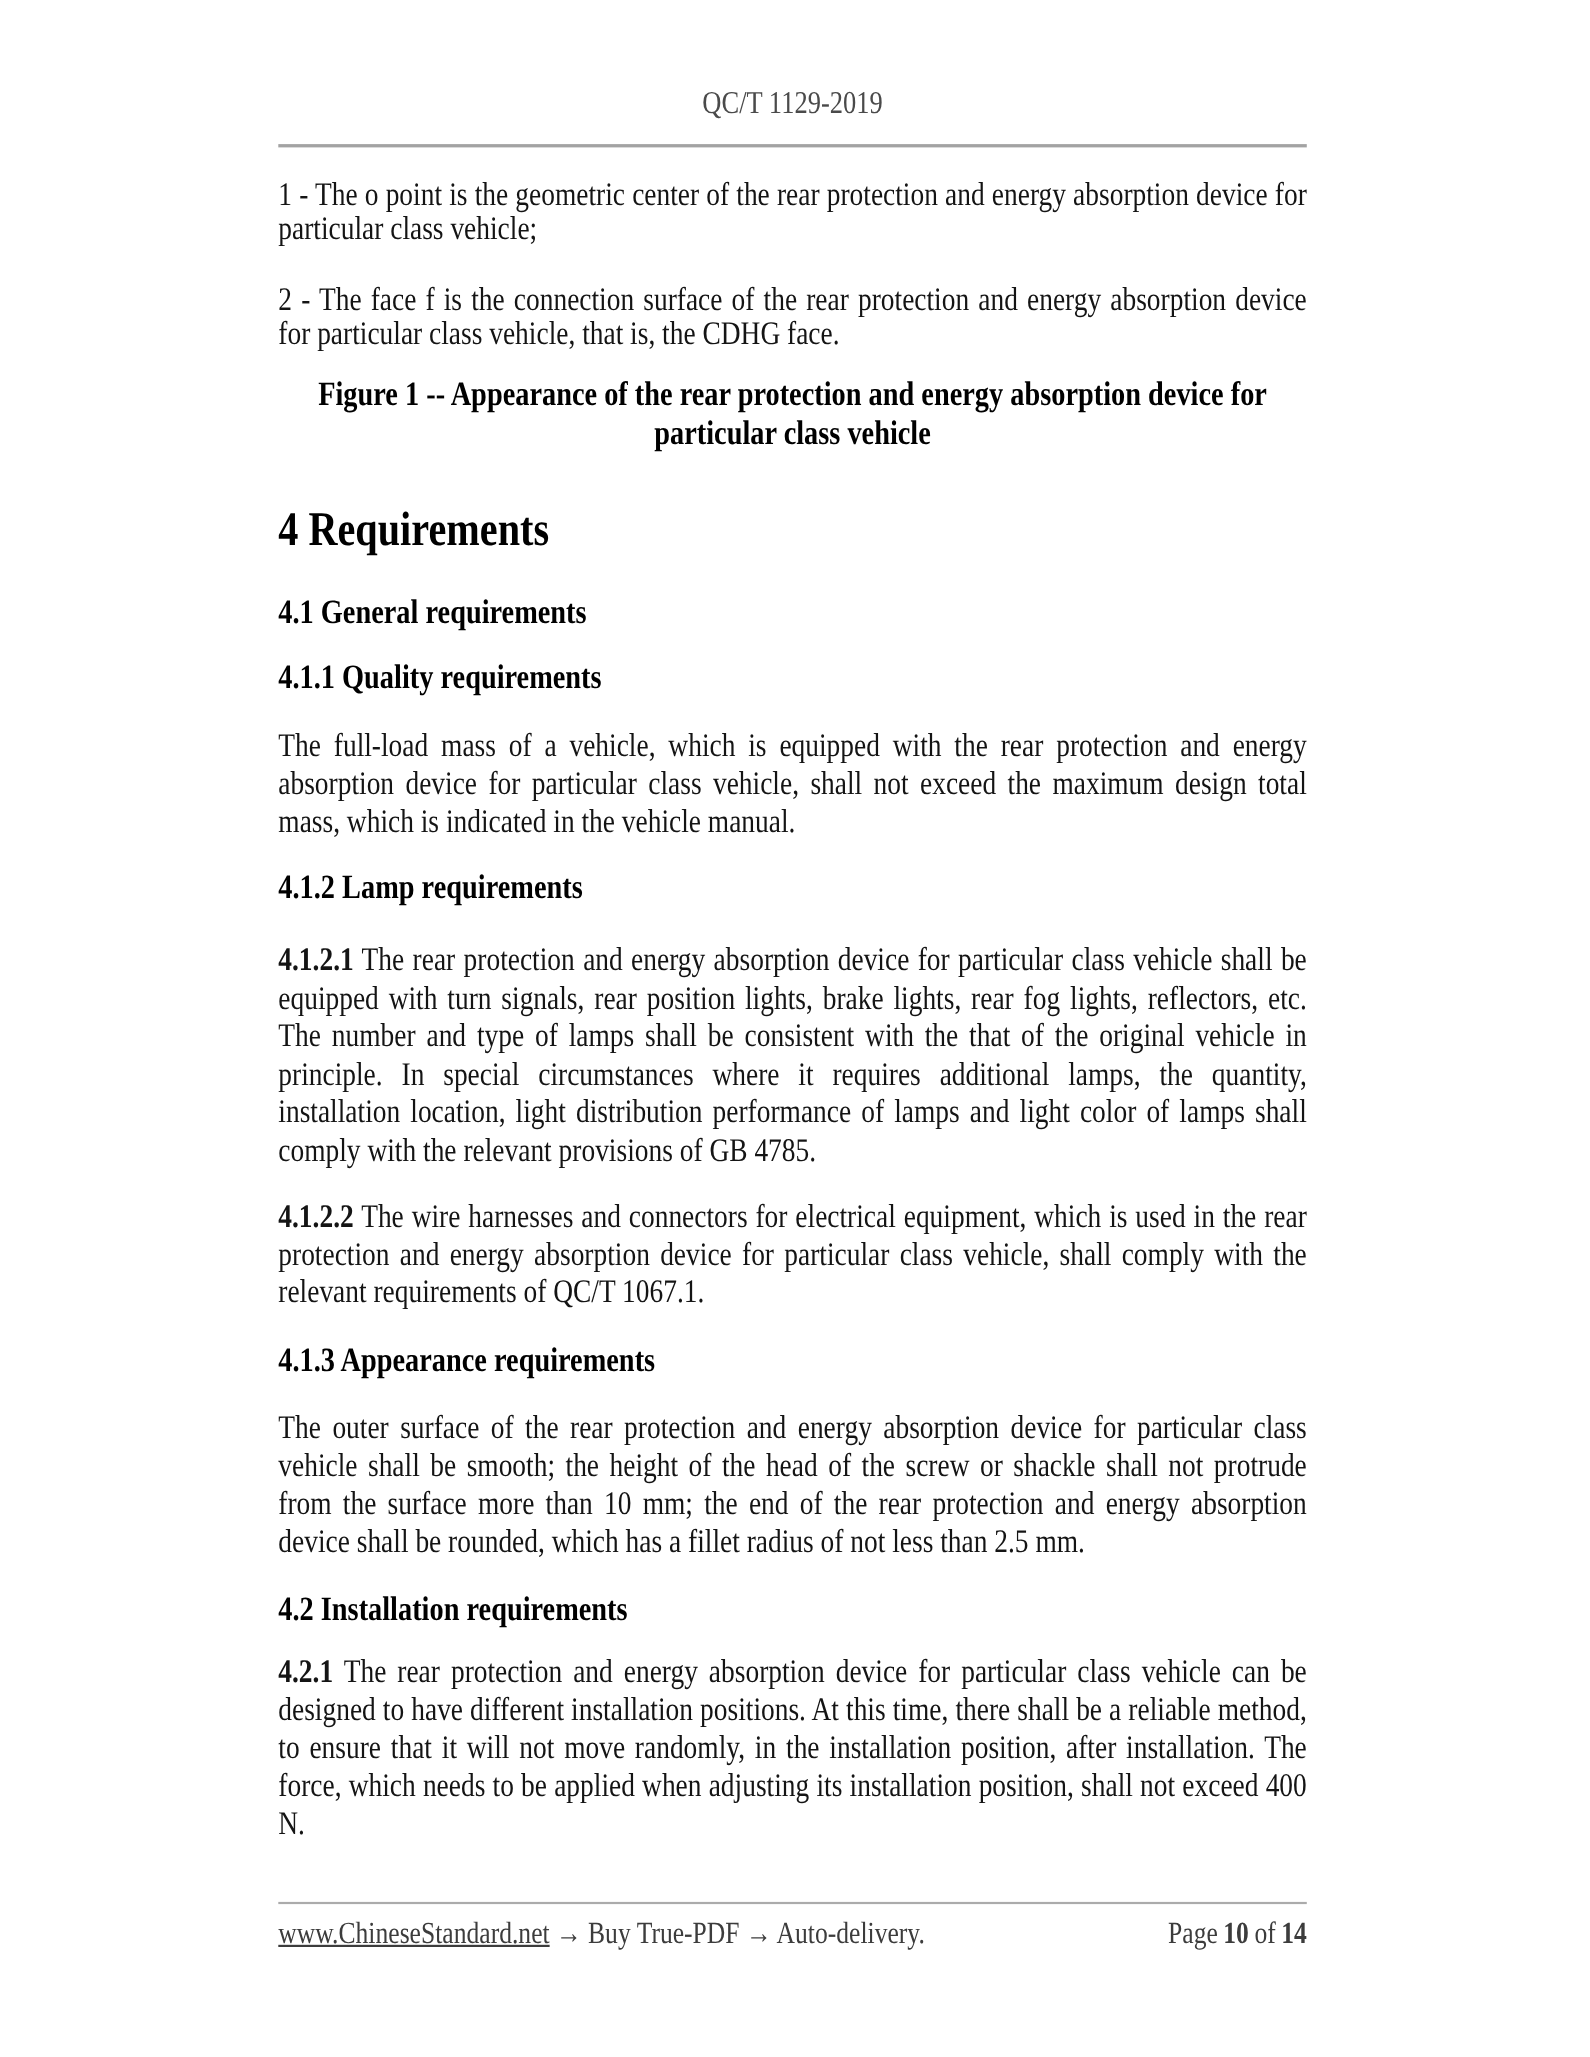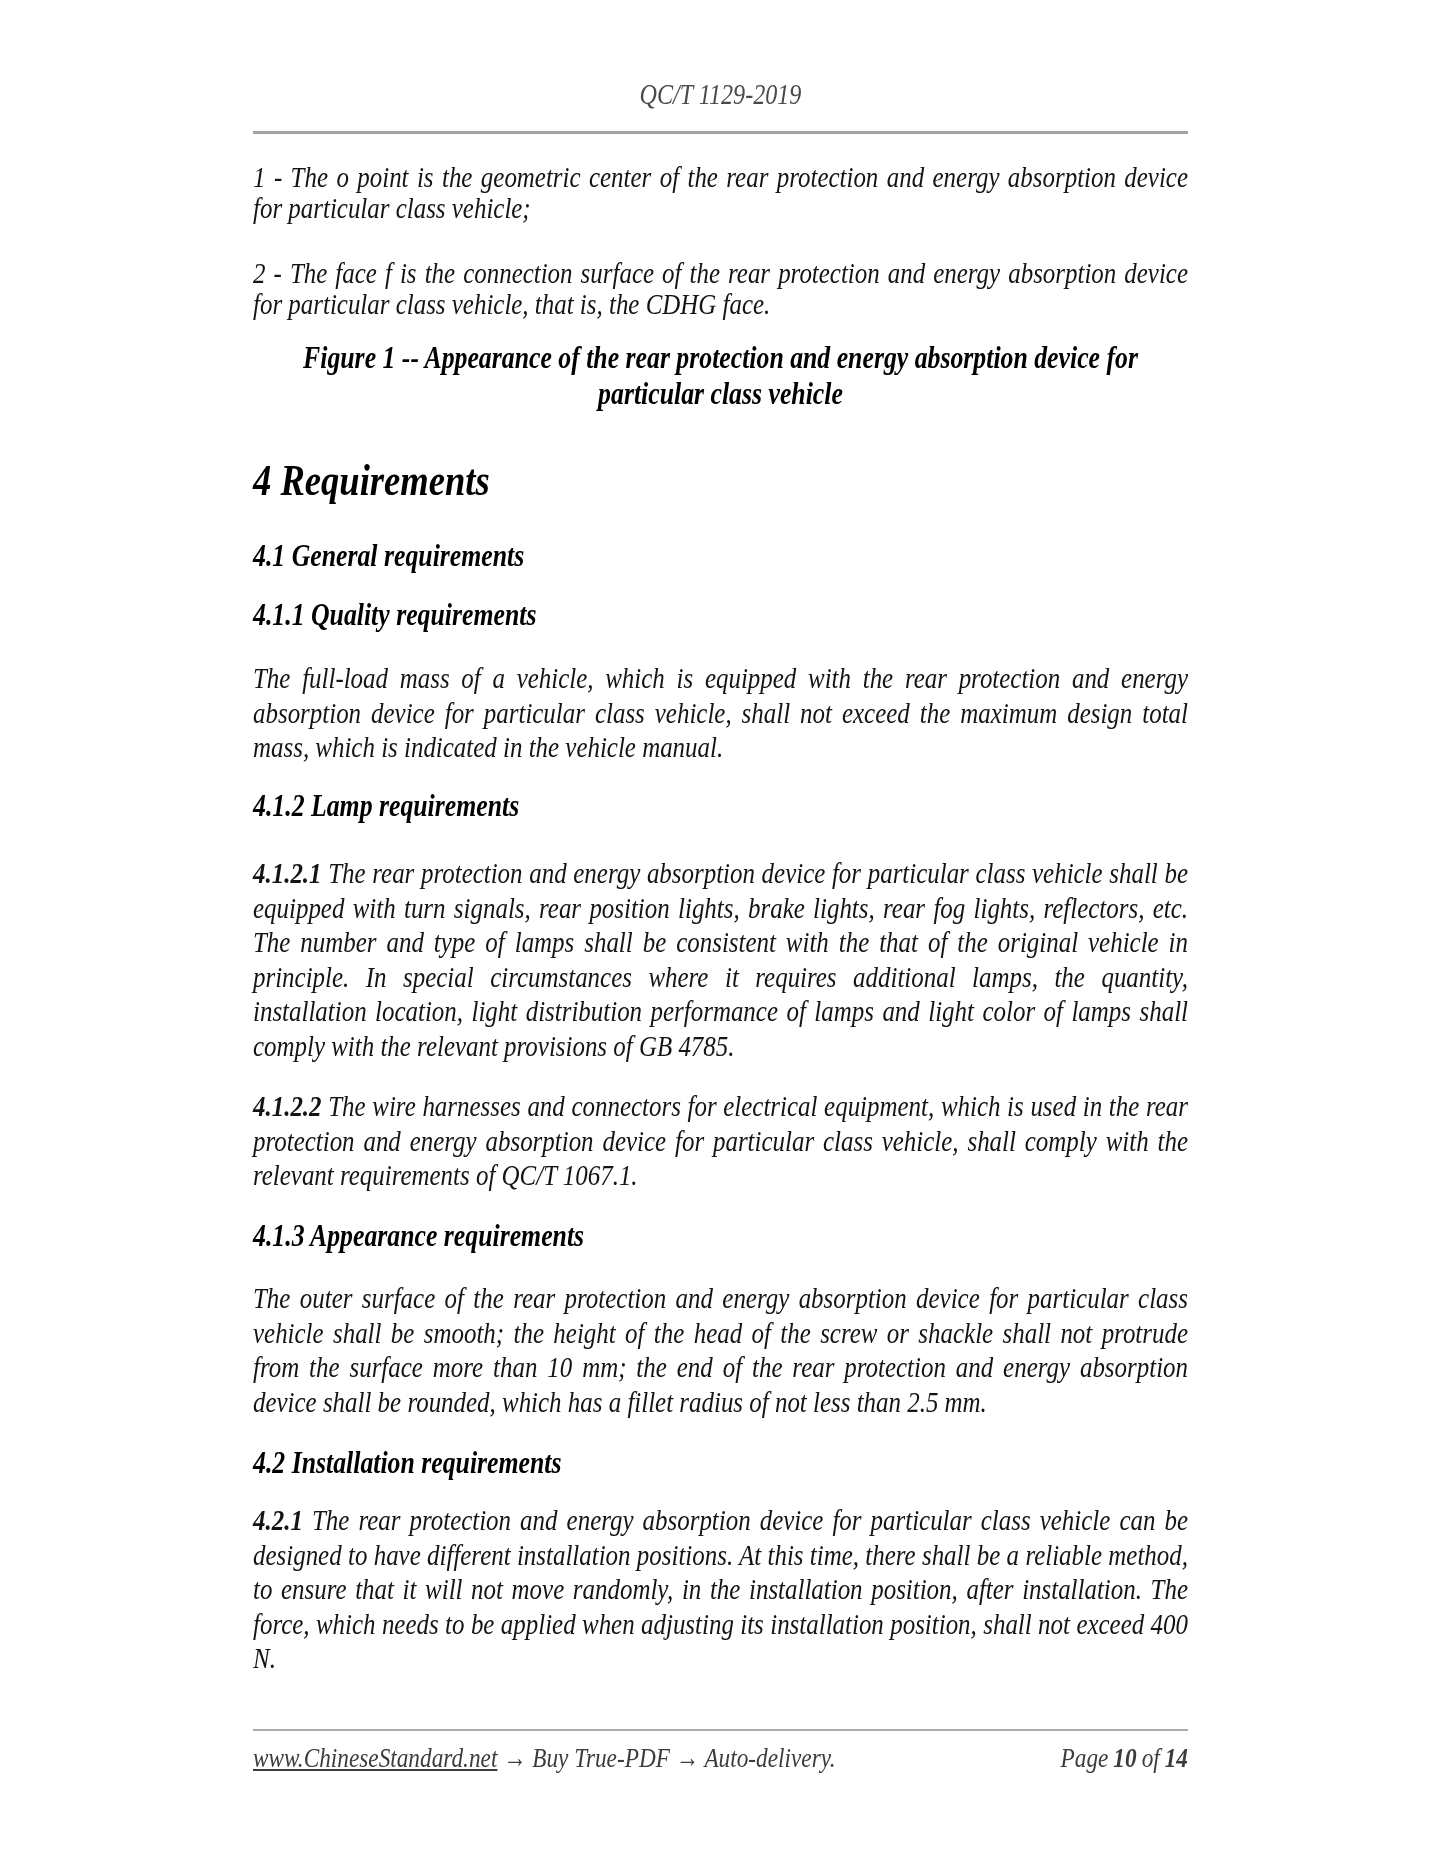"QC/T 1129-2019" .page { font-style: italic -> none }
